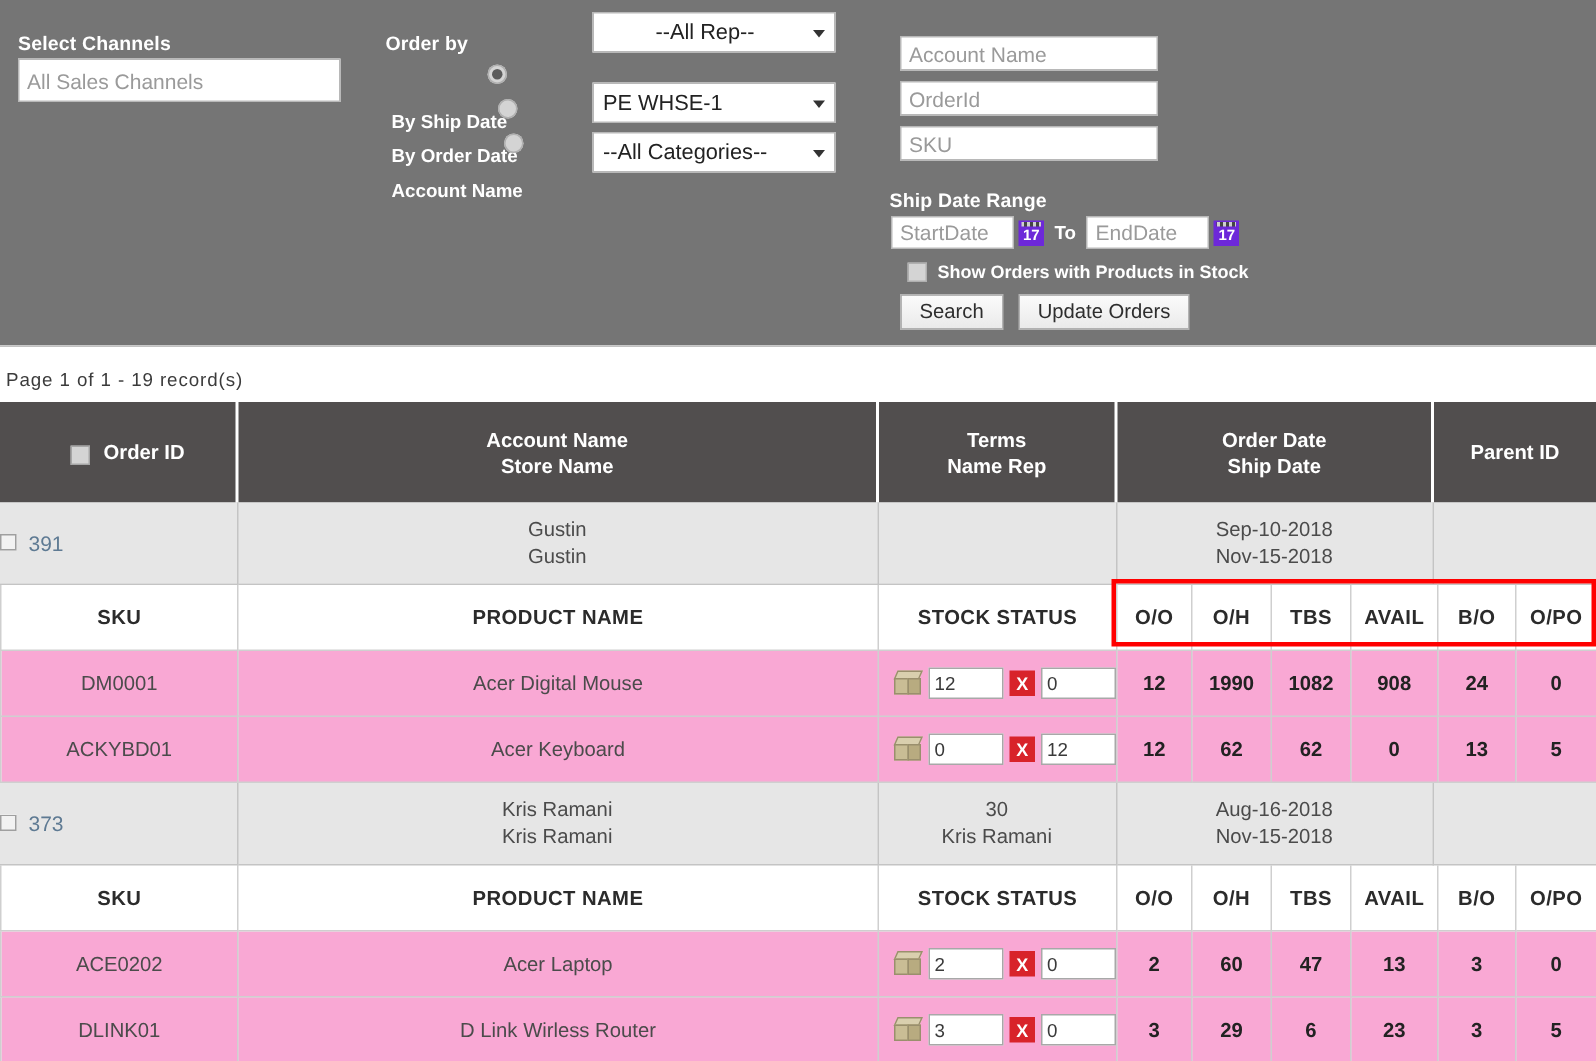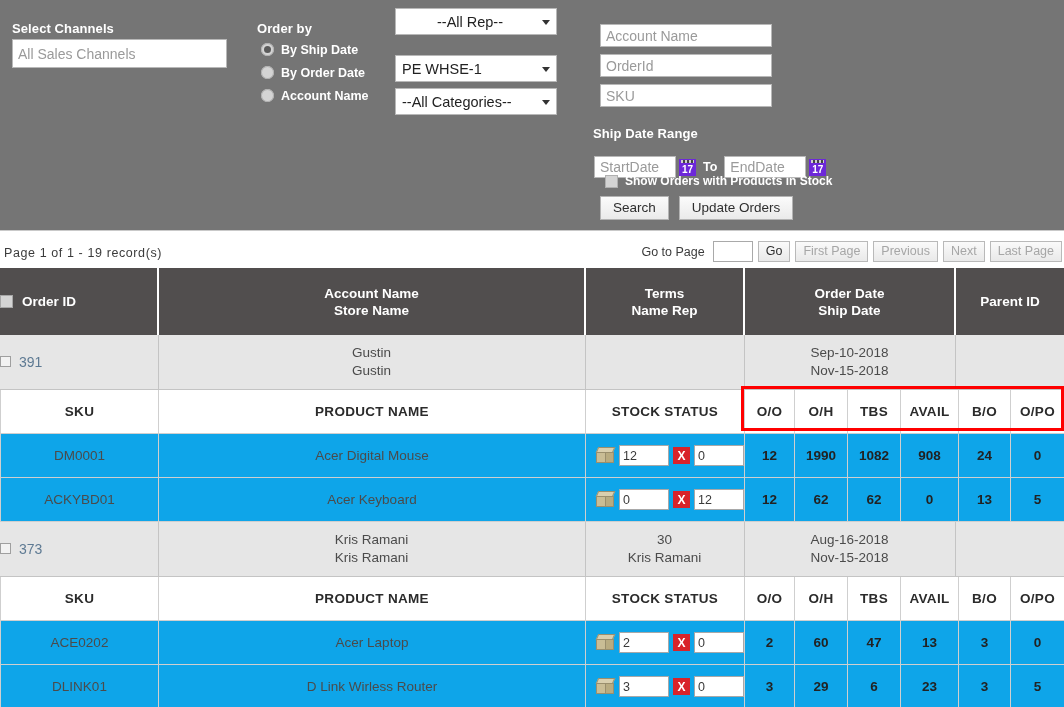"By Ship Date" .radio-row { align-items: flex-start -> flex-end; flex-direction: none -> column; gap: 7px -> 18px }
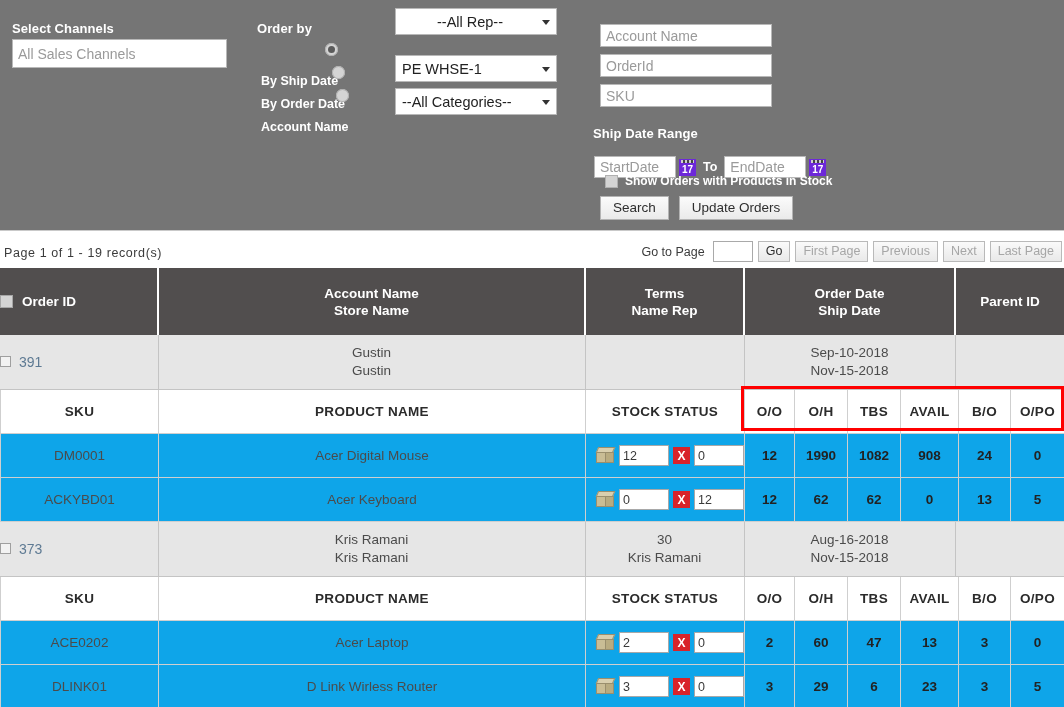"StartDate" #date-row { top: 156px -> 144px }
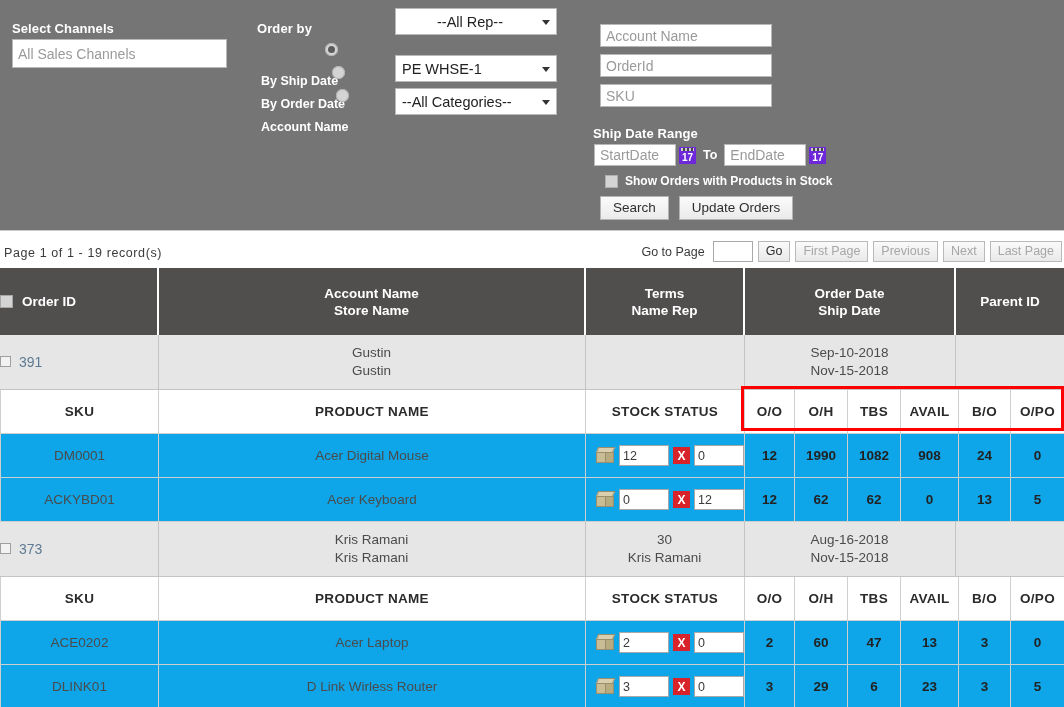"Go to Page" div { html: <div> <span>Go to Page</span> <div></div> <div>Go</div> <div>First Page</div> <div>Previous</div> <div>Next</div> <div>Last Page</div> </div> -> none }
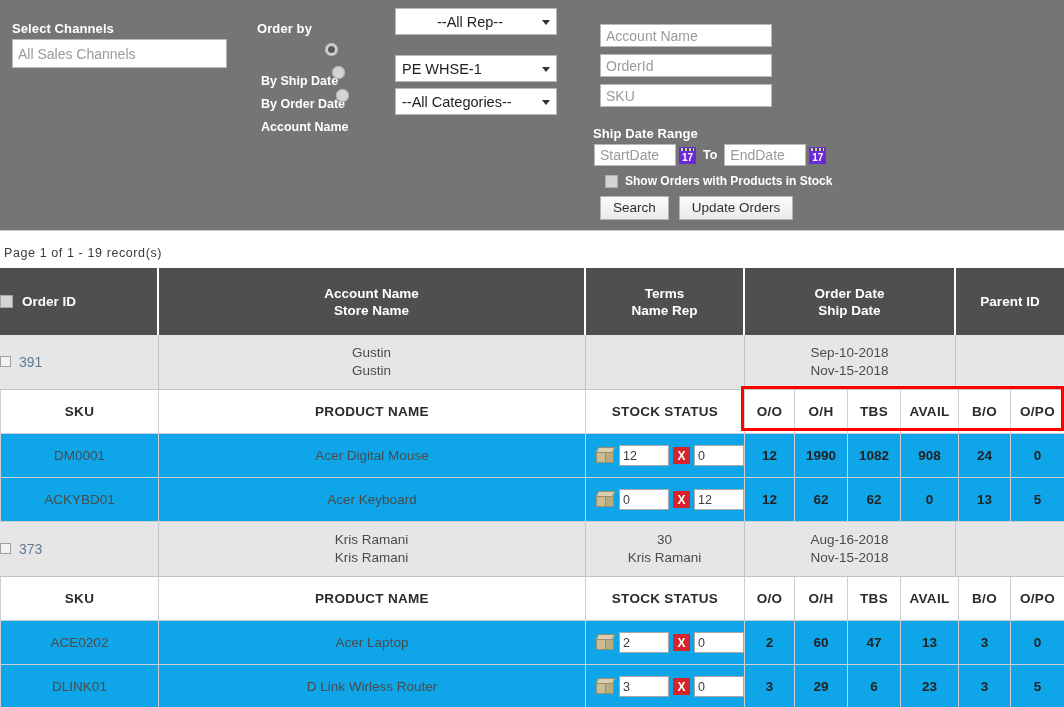"Order ID" .hdr-orderid .inner { align-items: center -> flex-end; margin-left: none -> 47px }
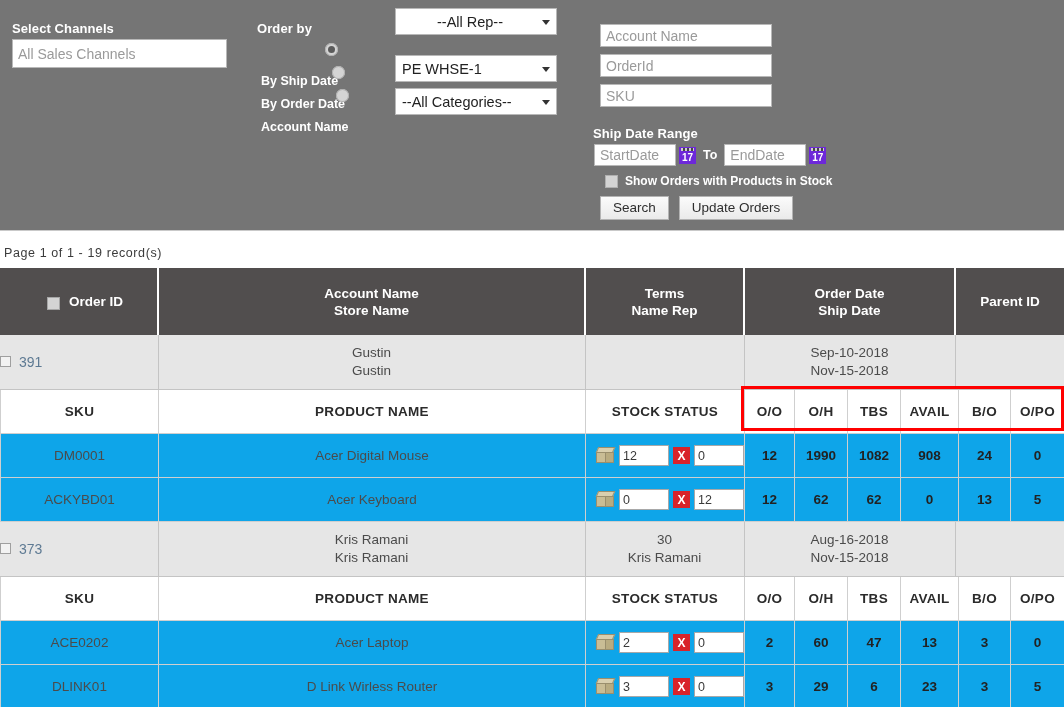"DM0001" .prod-cell { background: #0ea5e9 -> #f9a8d4 }
